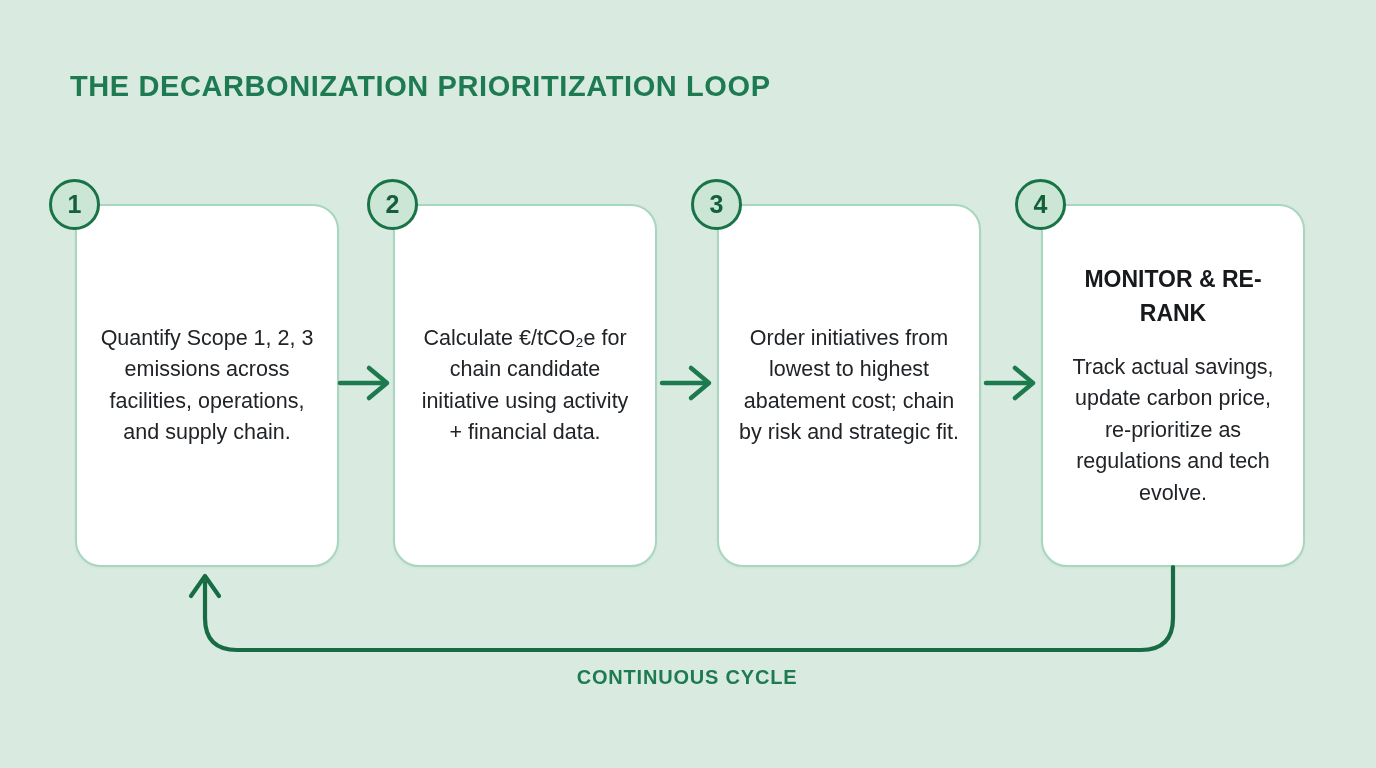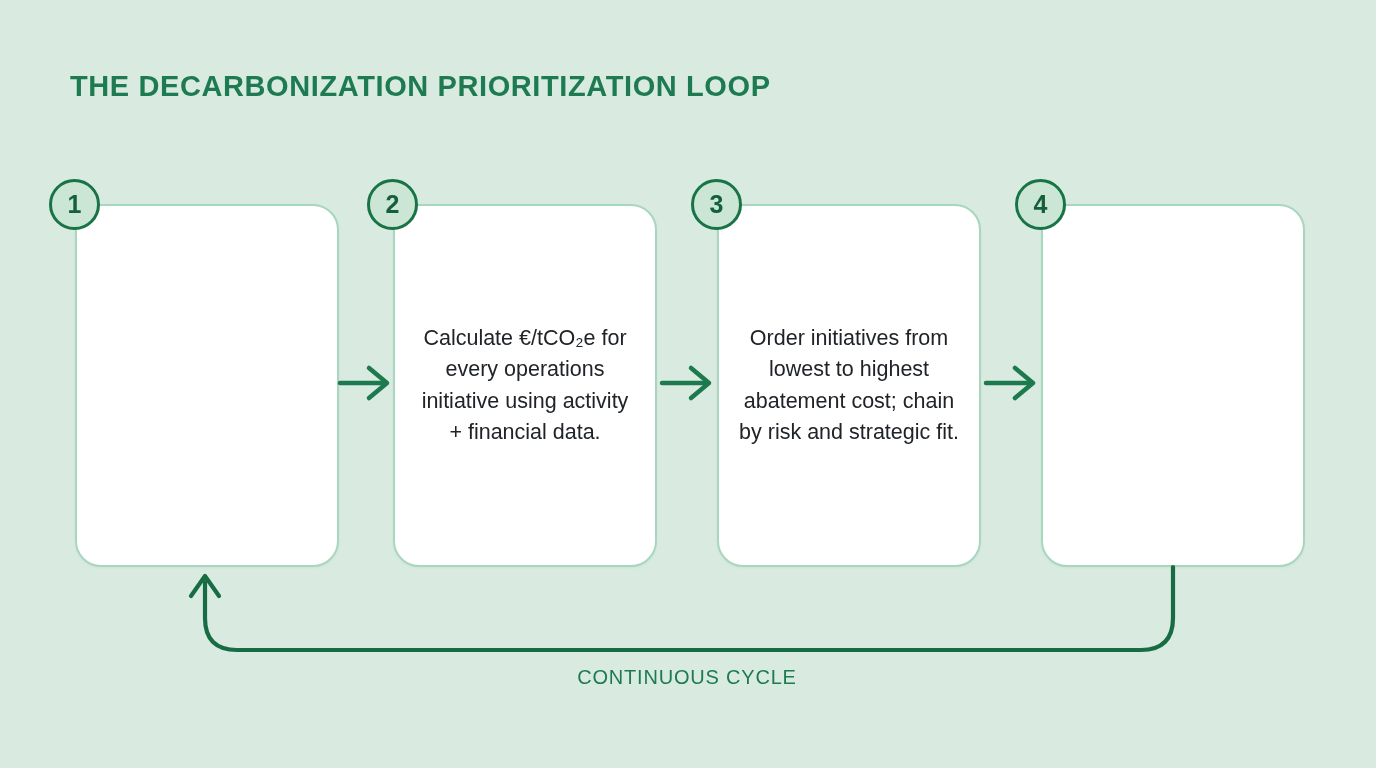"MONITOR & RE-RANK" div.step-title { html: none -> <div>MONITOR &amp; RE-RANK</div> }
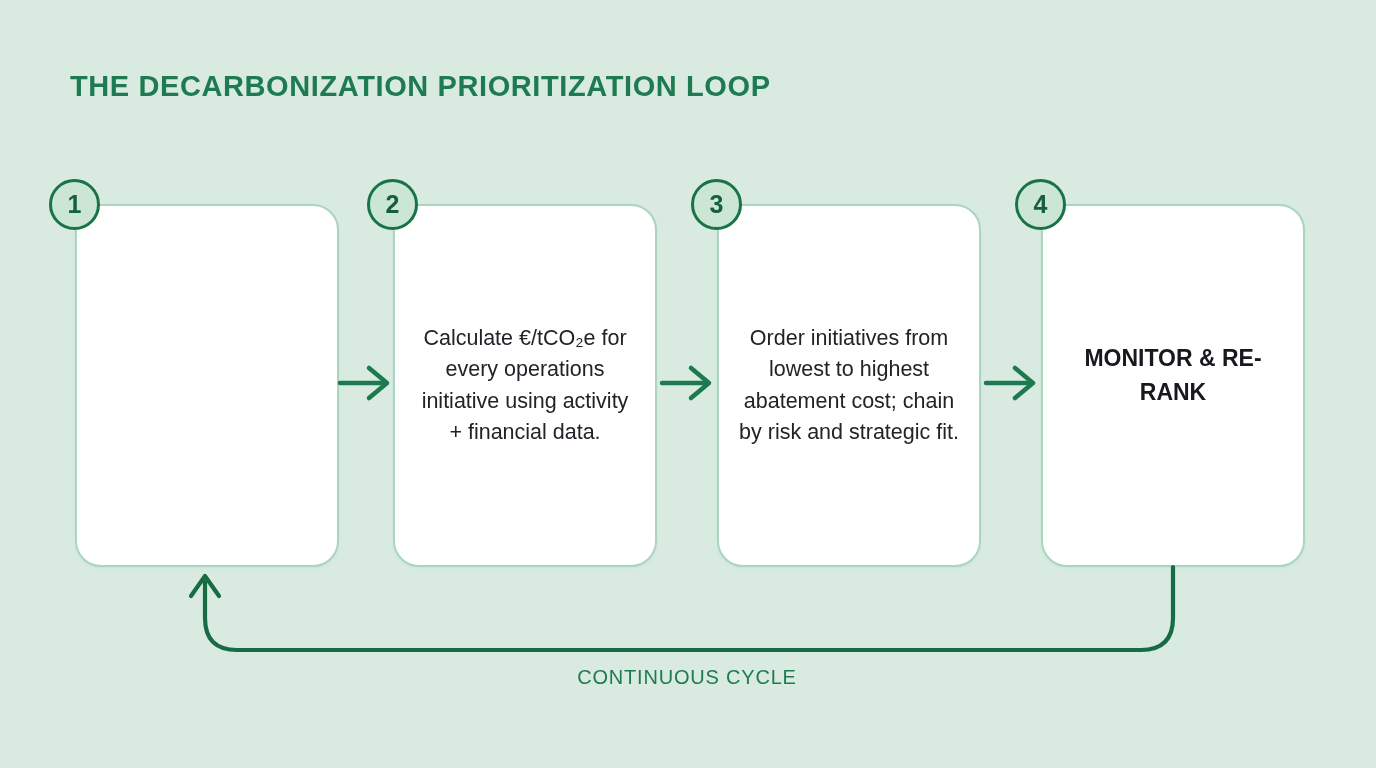"Quantify Scope 1, 2, 3" div.step-body { html: none -> <div>Quantify Scope 1, 2, 3 emissions across facilities, operations, and supply chain.</div> }
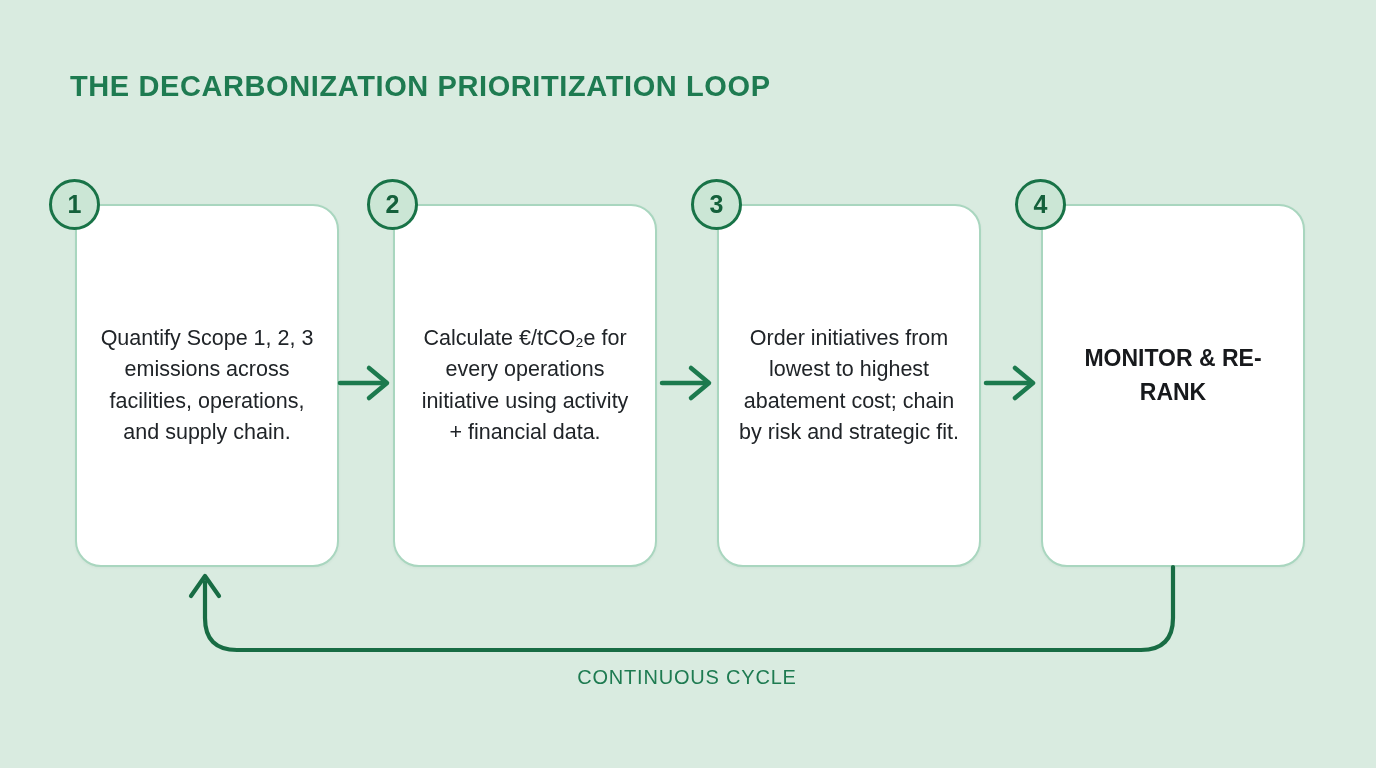"Calculate €/tCO₂e for every operations" div.step-body { text: every operations -> chain candidate }
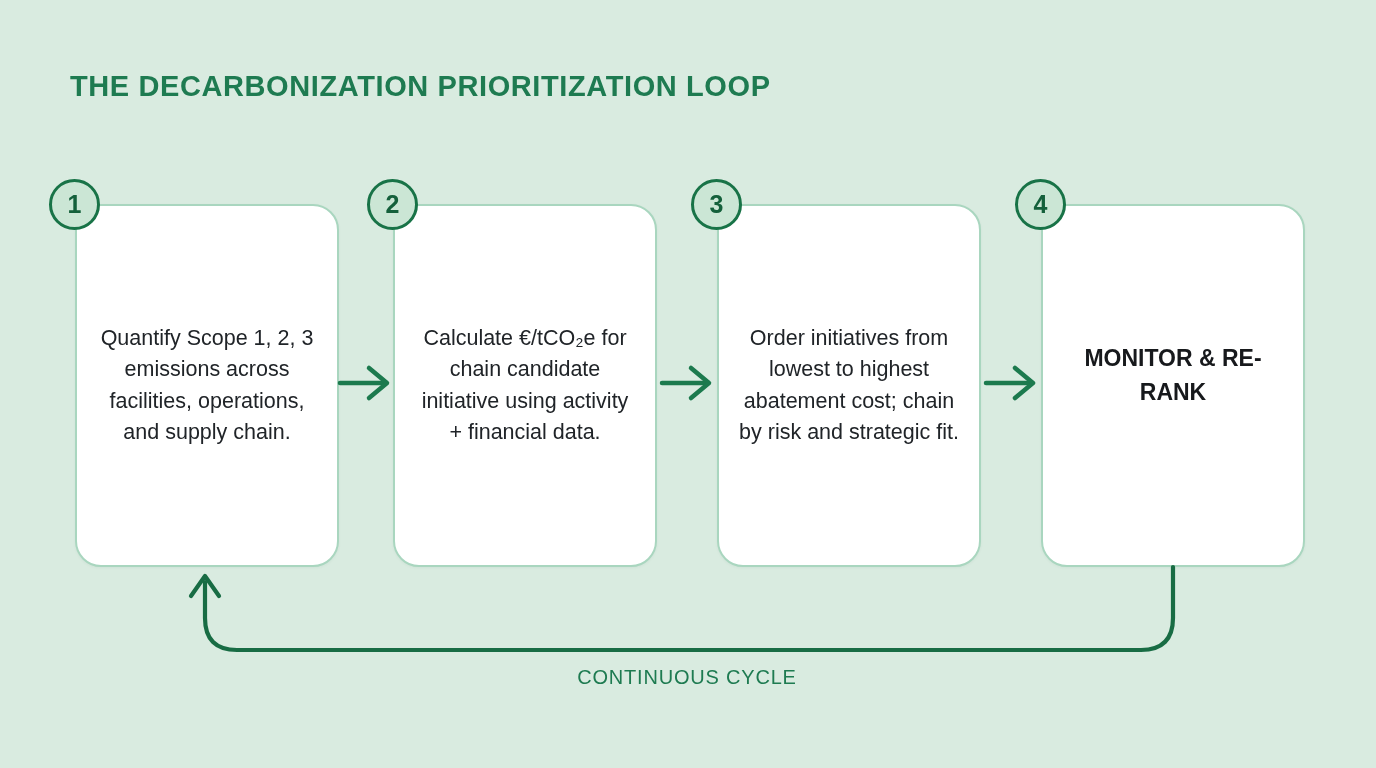"Track actual savings, update carbon" div.step-body { html: none -> <div>Track actual savings, update carbon price, re-prioritize as regulations and tech evolve.</div> }
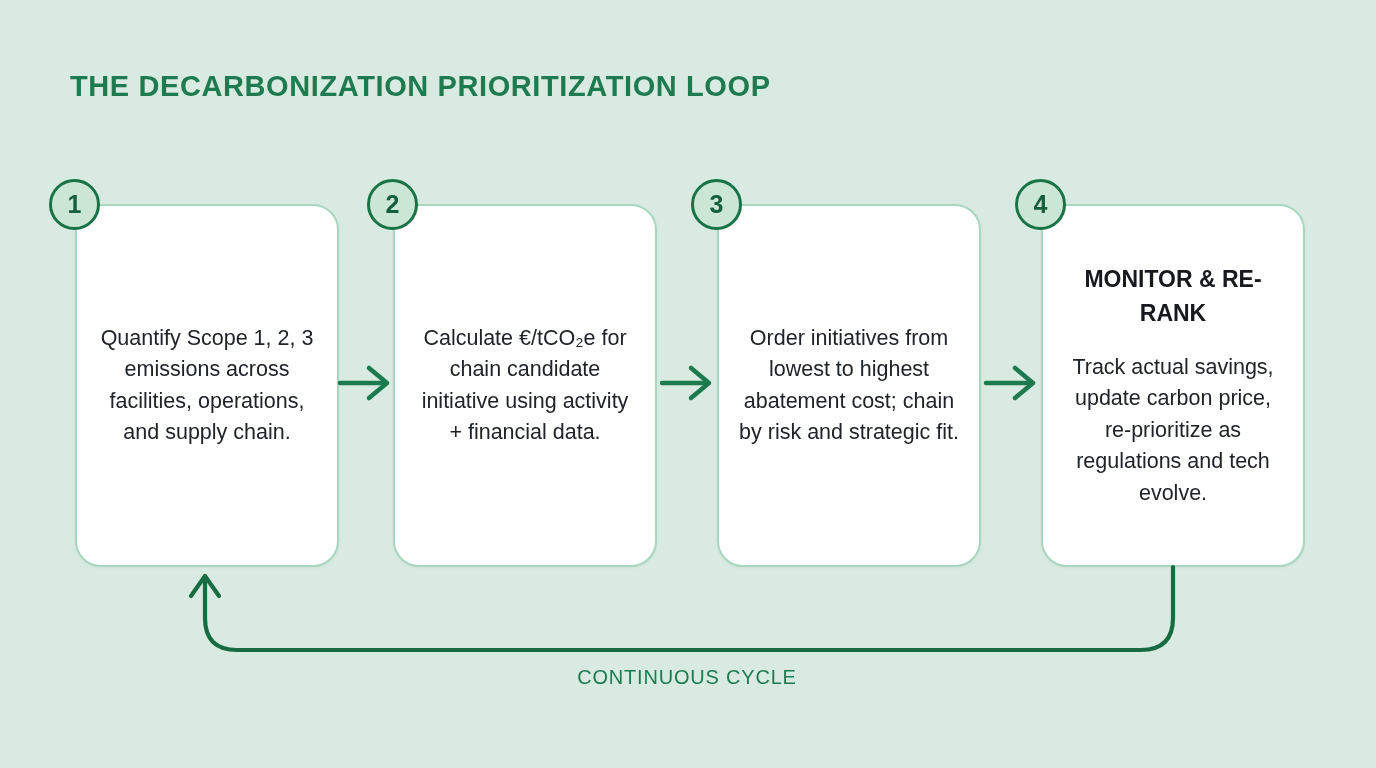"CONTINUOUS CYCLE" .cycle-label { font-weight: 400 -> 700 }
